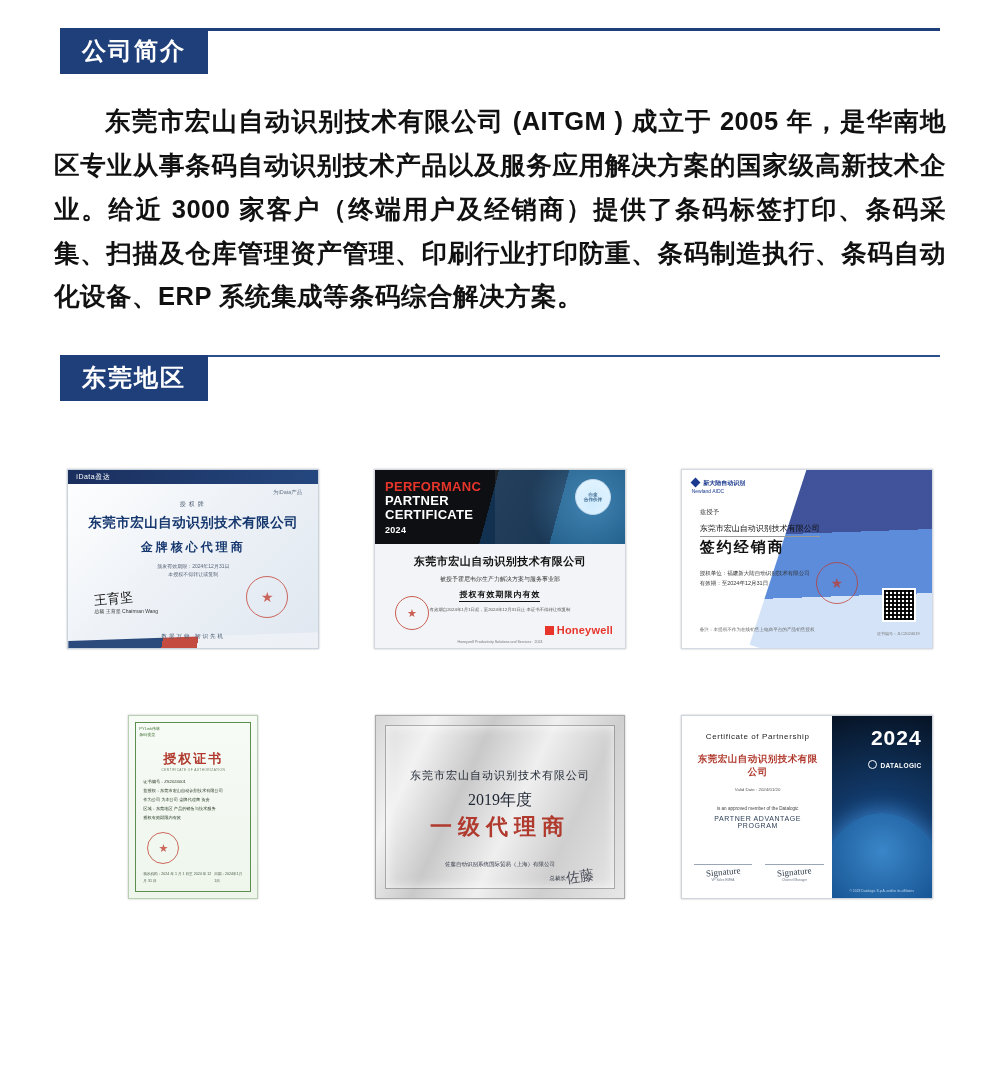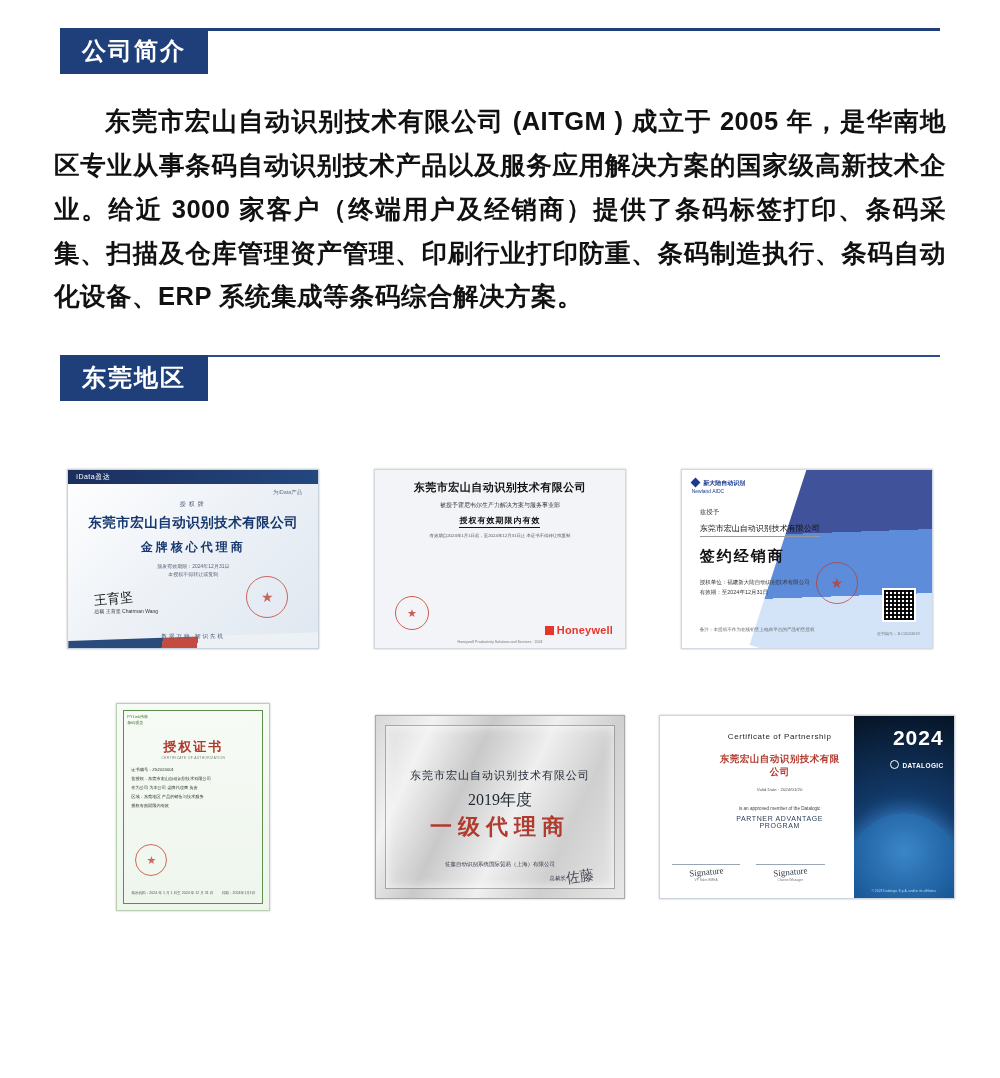"PERFORMANC" div.hero { html: none -> <div> <div> <span>PERFORMANC</span><br> <span>PARTNER CERTIFICATE</span><br> <span>2024</span> </div> <div>白金 合作伙伴</div> </div> }
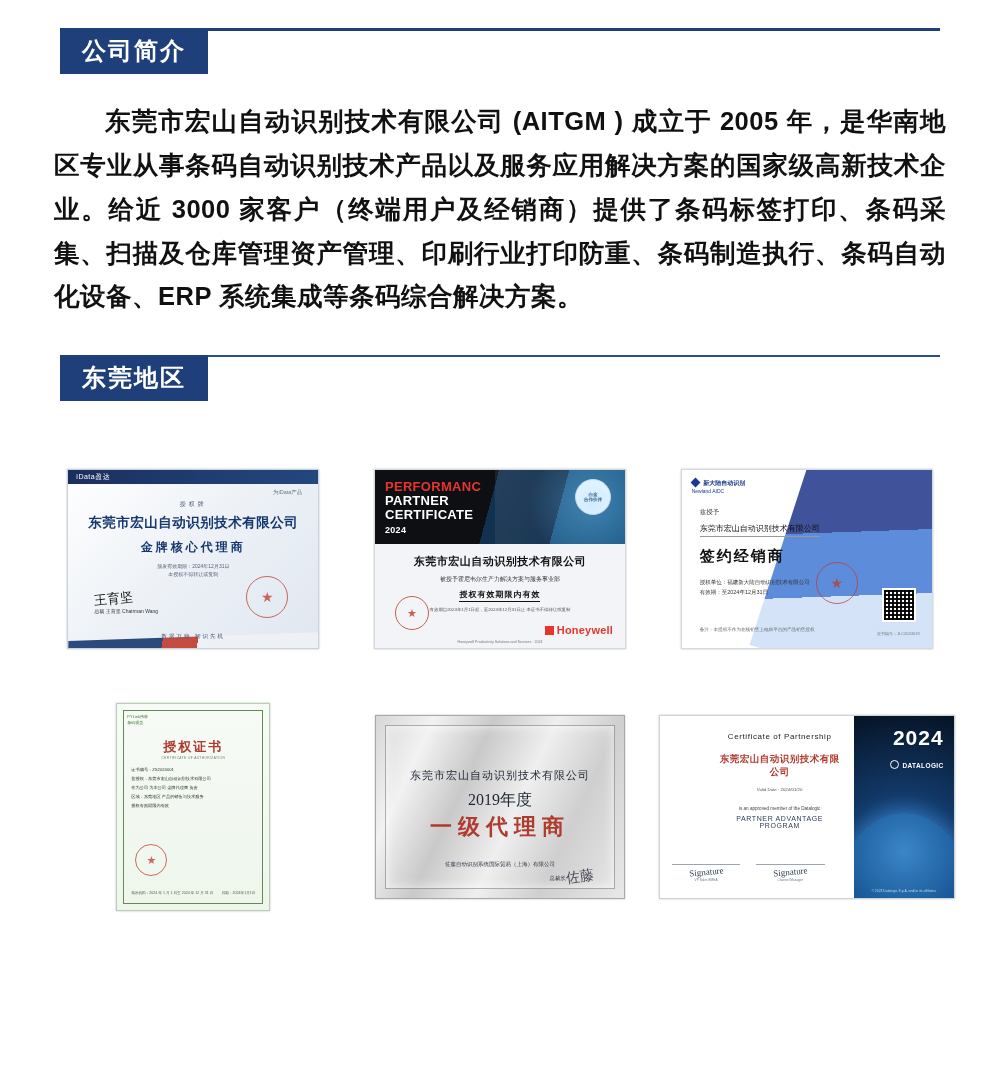"签约经销商" .c3 .award { margin-top: 10px -> 1px }
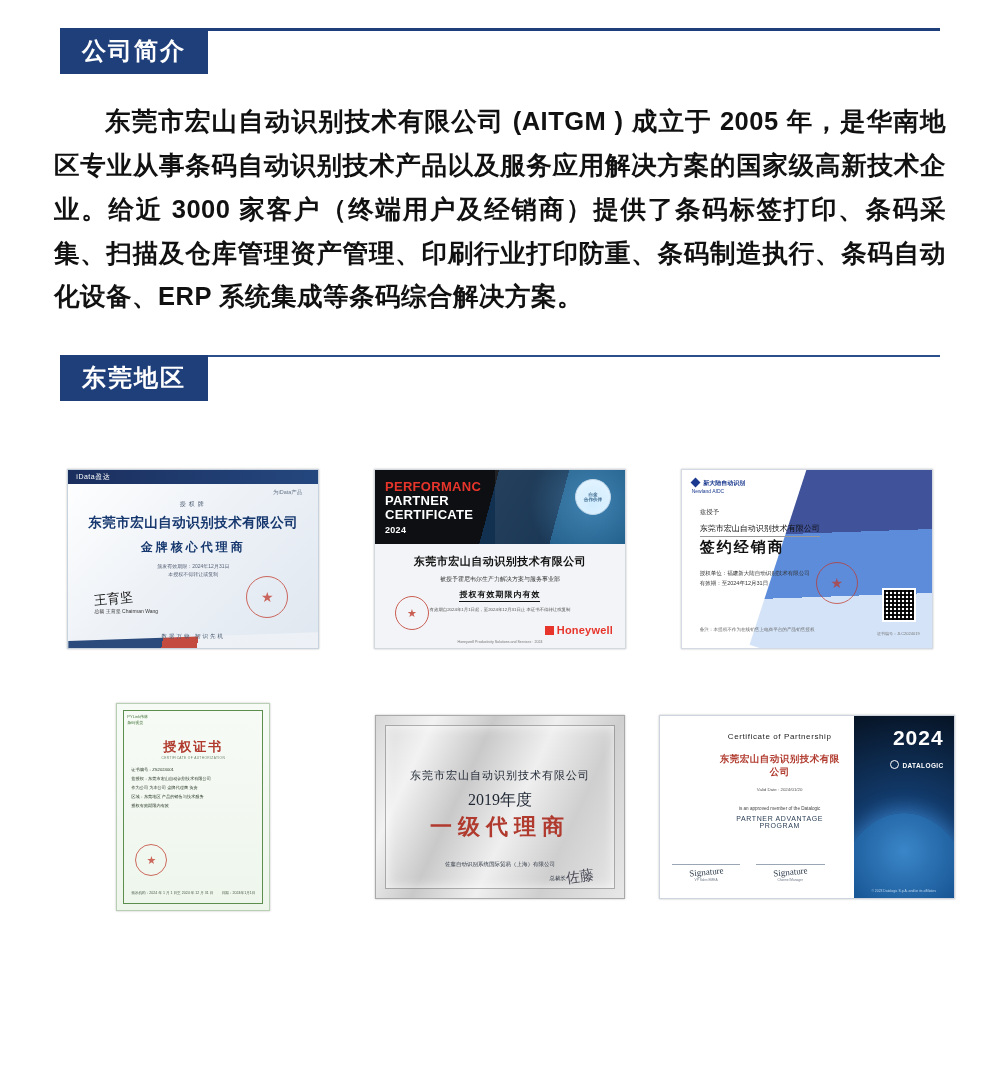"Certificate of Partnership" .c6 { padding-left: 44px -> none }
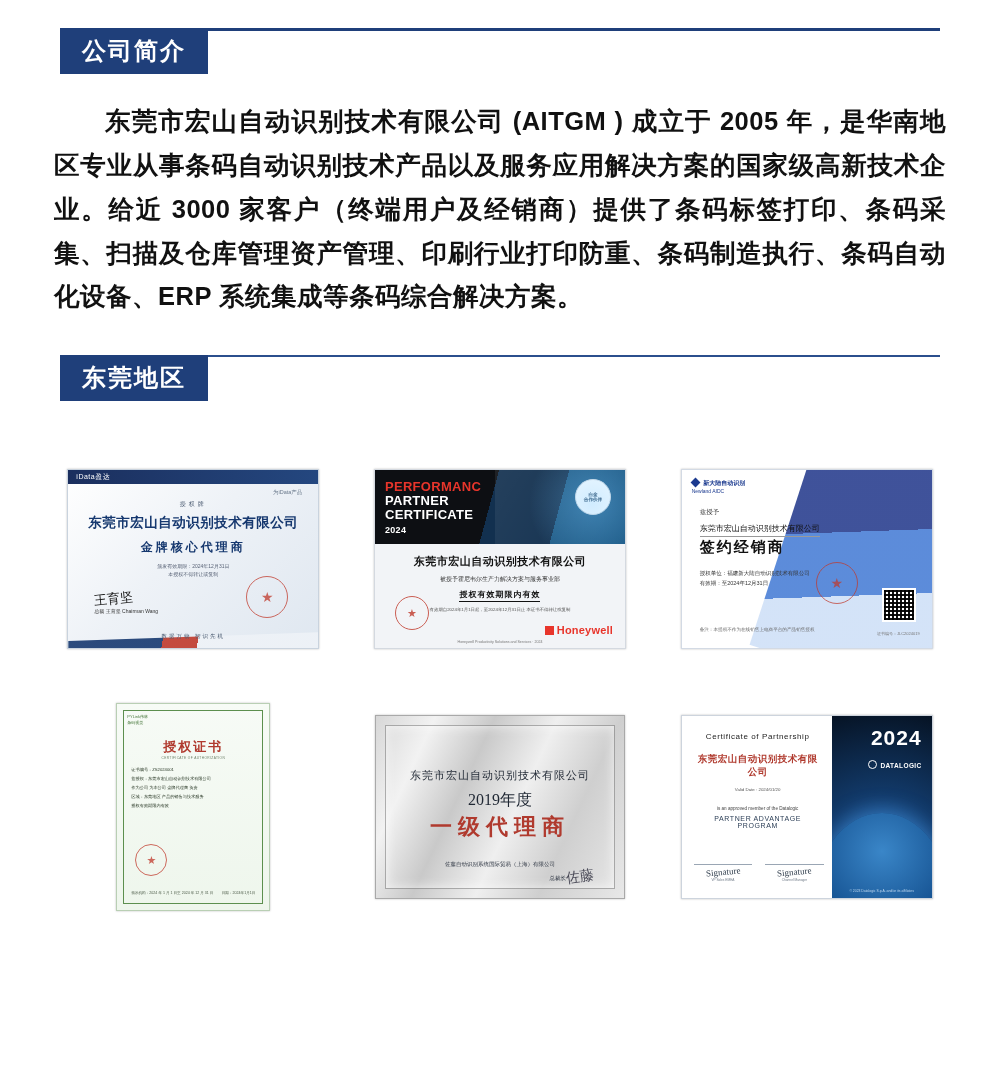"授权证书" .c4 { padding: 12px -> 0 }
